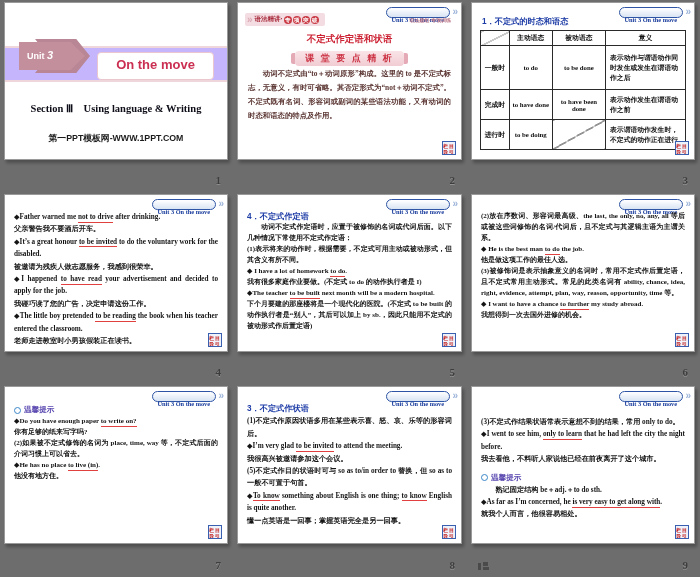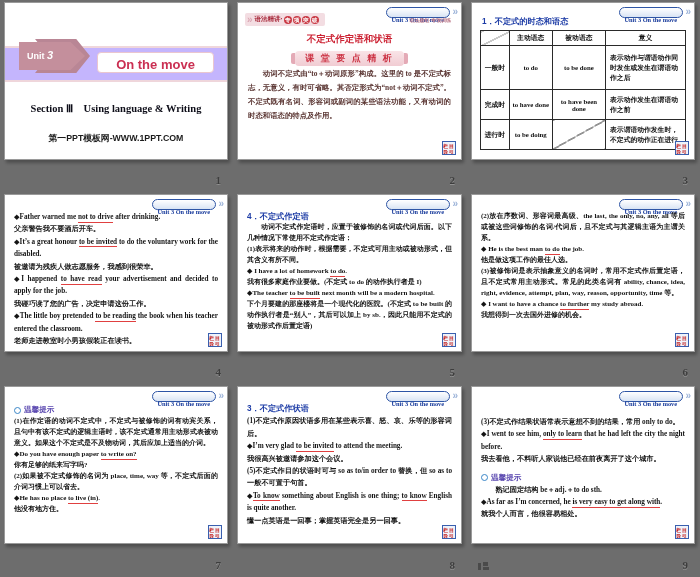"On the move" .tbox { height: 21px -> 28px }
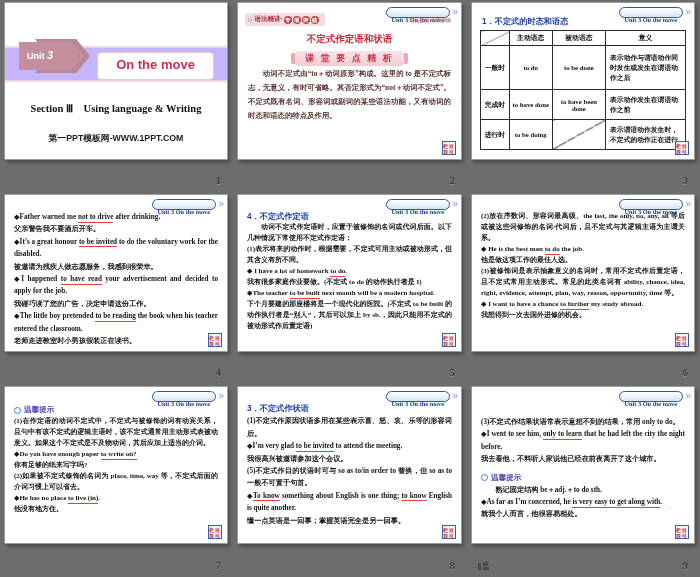"(1)在作定语的动词不定式中，不定式与被修饰的词有动宾关系，且句中有该不定式的逻" p.zh { html: <p>(1)在作定语的动词不定式中，不定式与被修饰的词有动宾关系，且句中有该不定式的逻辑主语时，该不定式通常用主动形式表被动意义。如果这个不定式是不及物动词，其后应加上适当的介词。</p> -> none }
